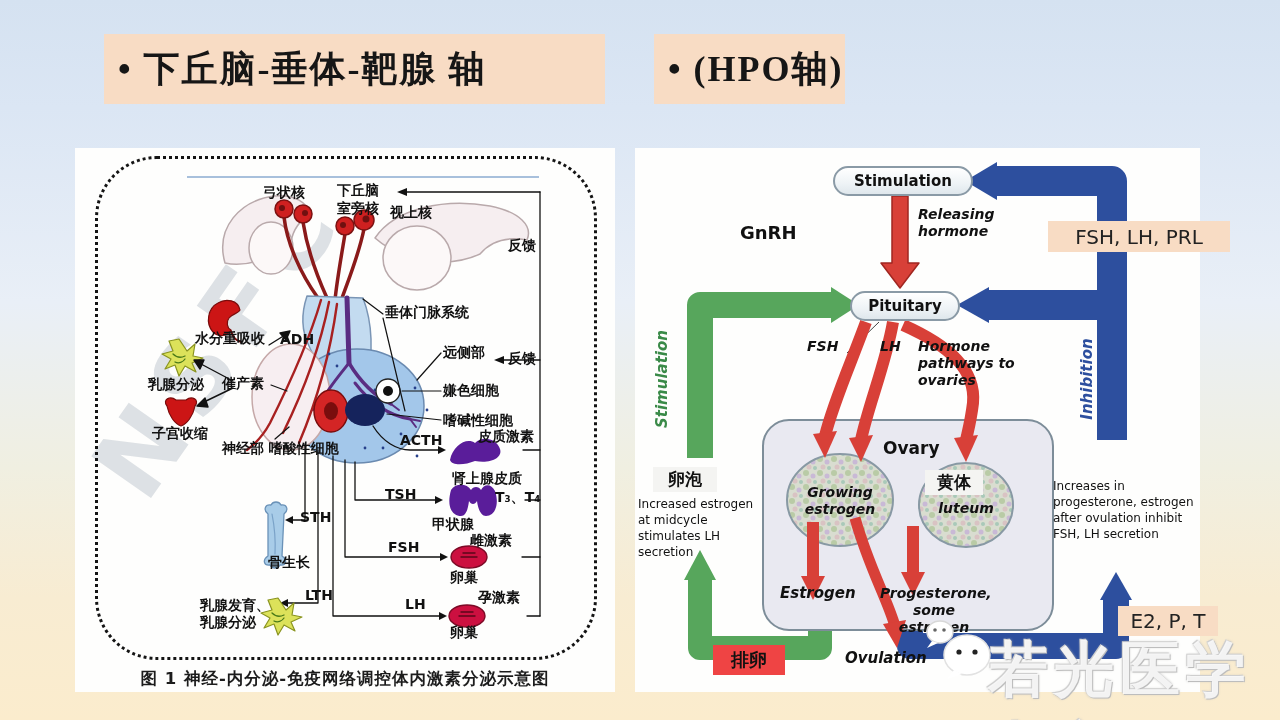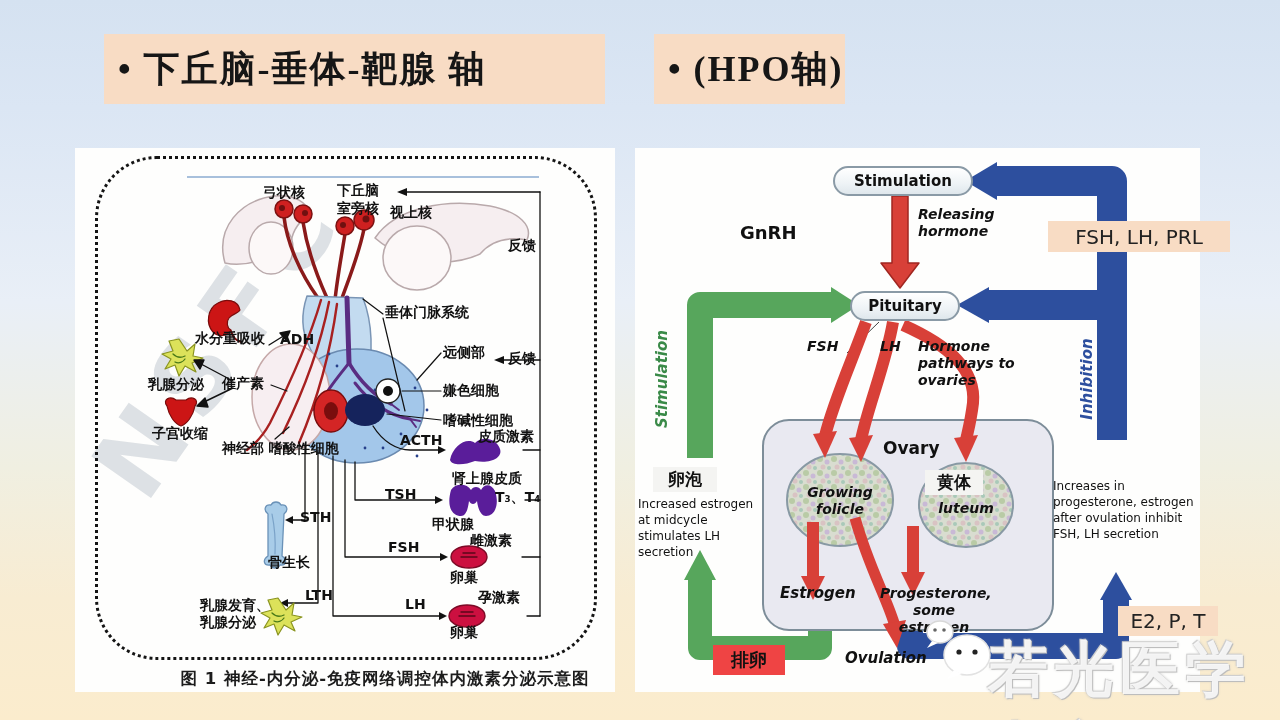"Growing folicle" div.lbl { text: folicle -> estrogen }
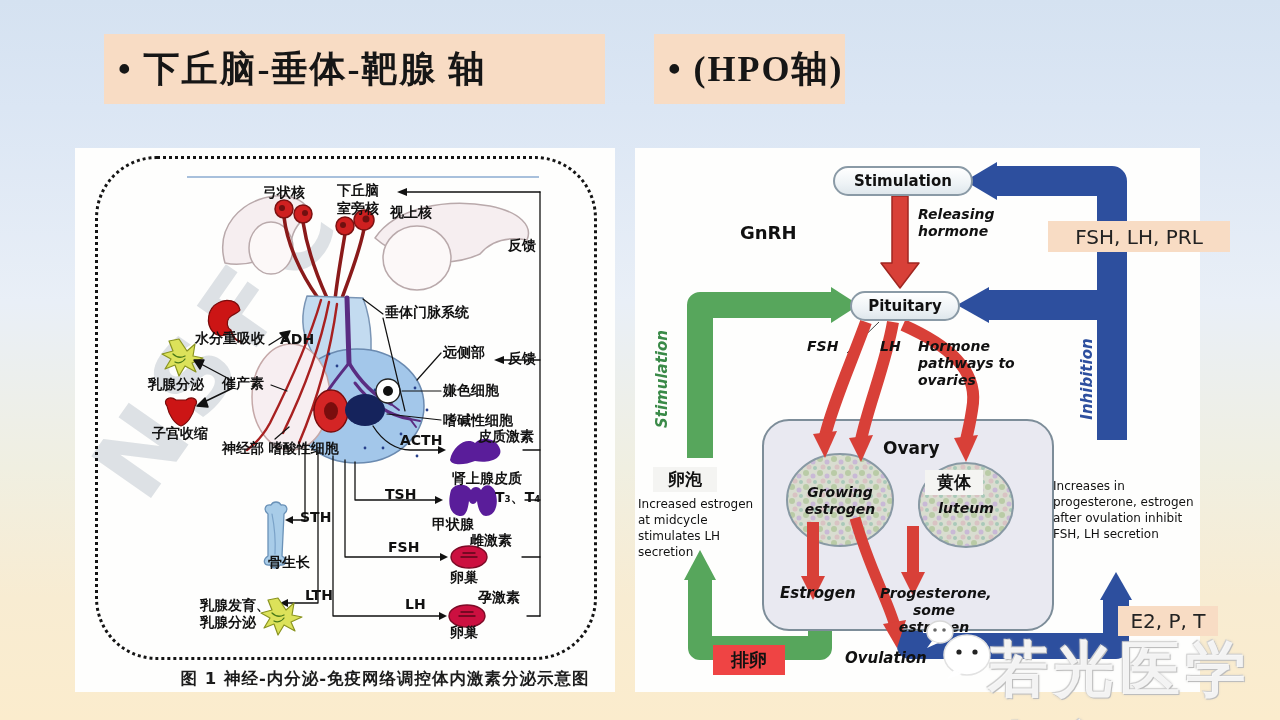"图 1 神经-内分泌-免疫网络调控体内激素分泌示意图" div.caption { padding-left: 40px -> none }
